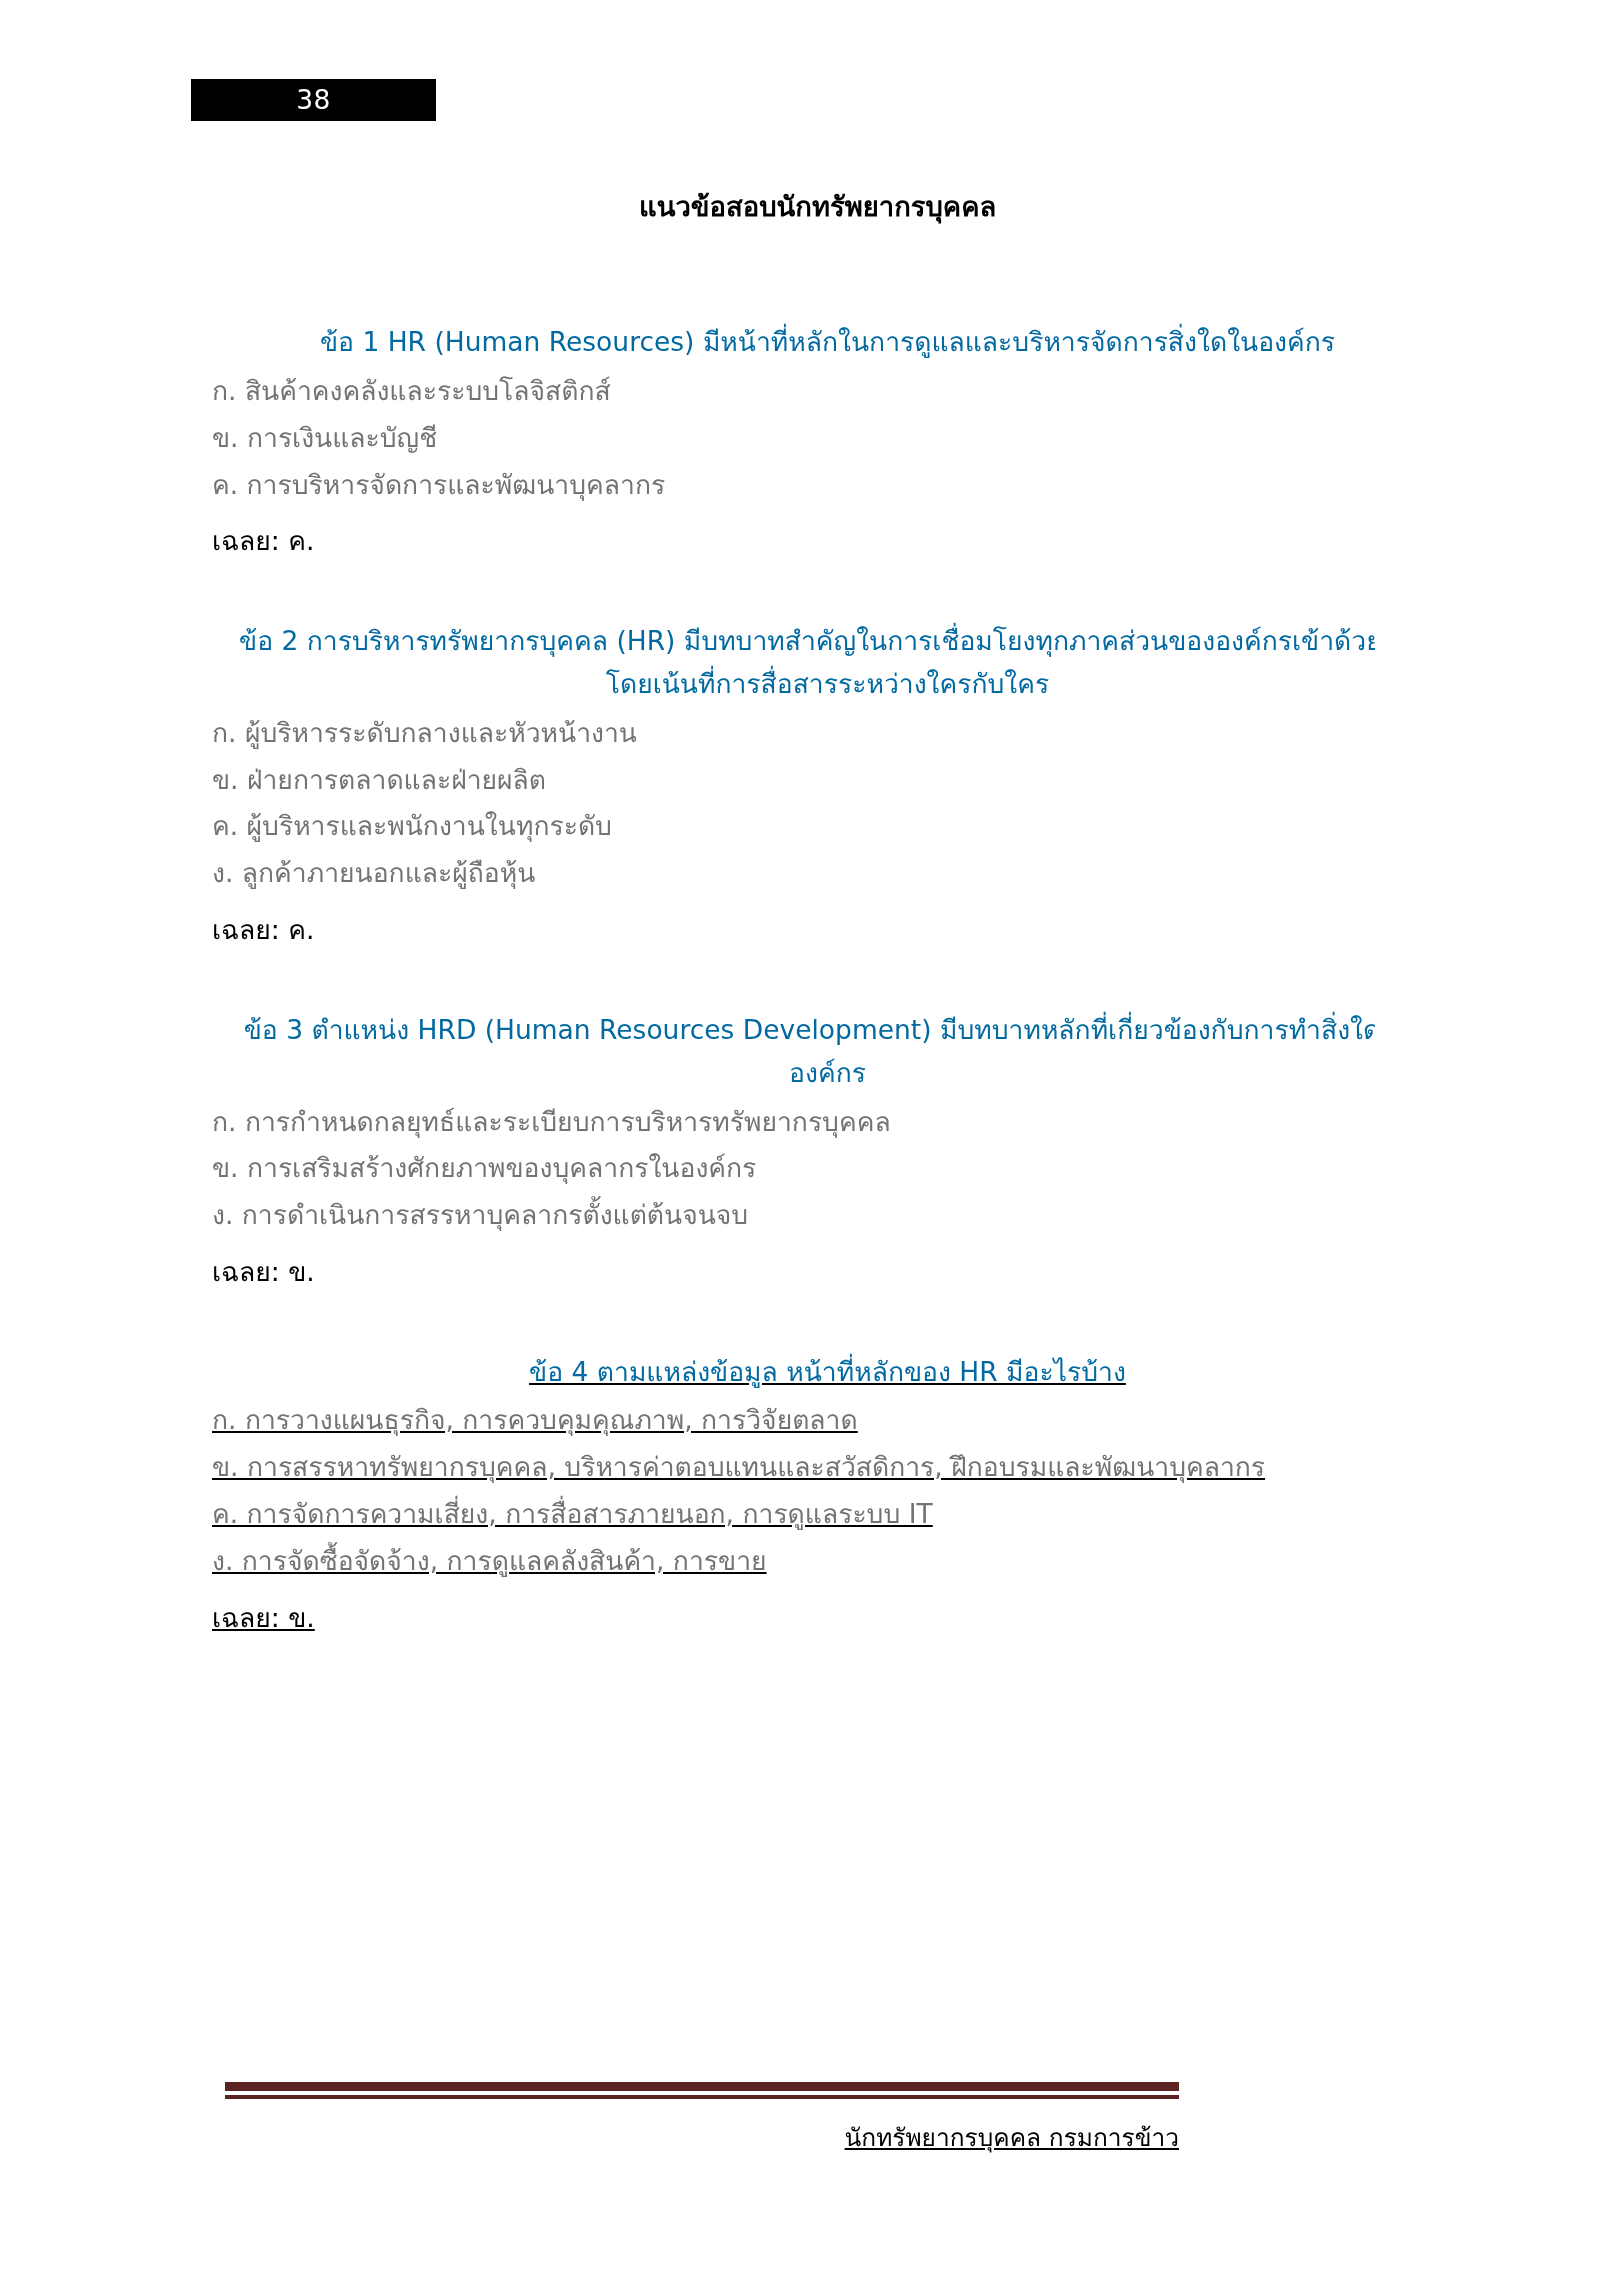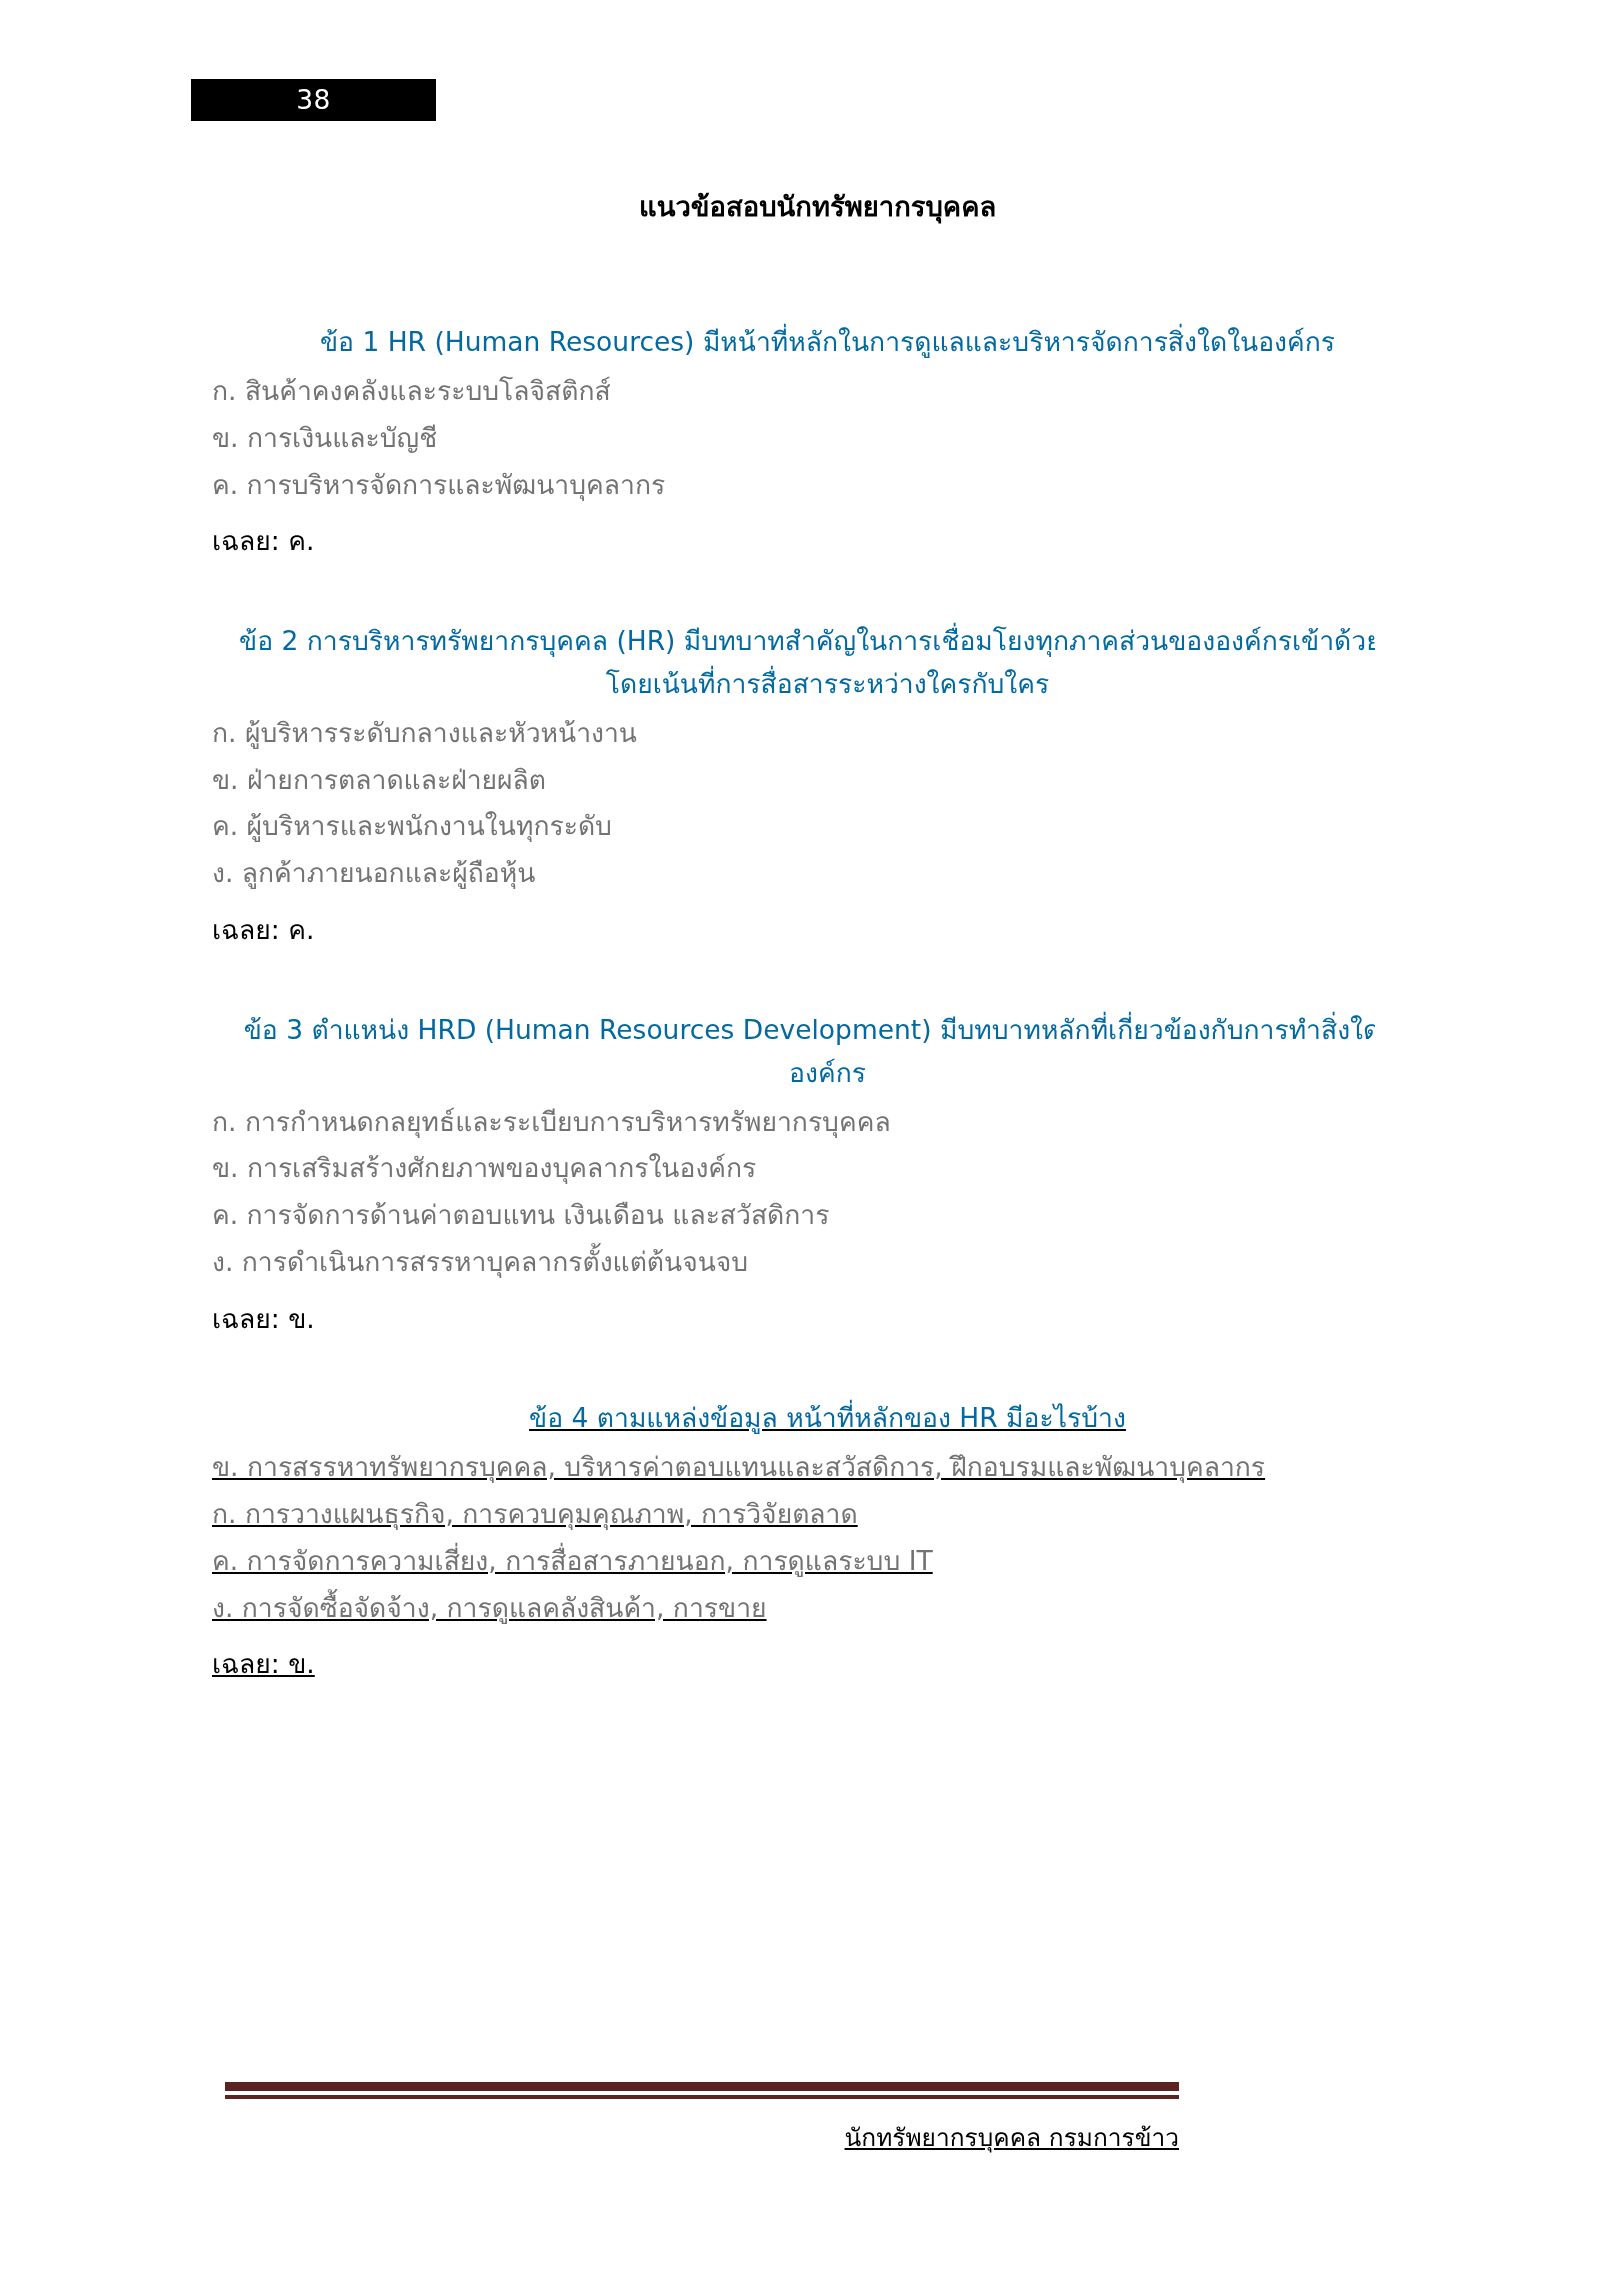"ค. การจัดการด้านค่าตอบแทน เงินเดือน" p.q-choice { html: <p>ค. การจัดการด้านค่าตอบแทน เงินเดือน และสวัสดิการ</p> -> none }
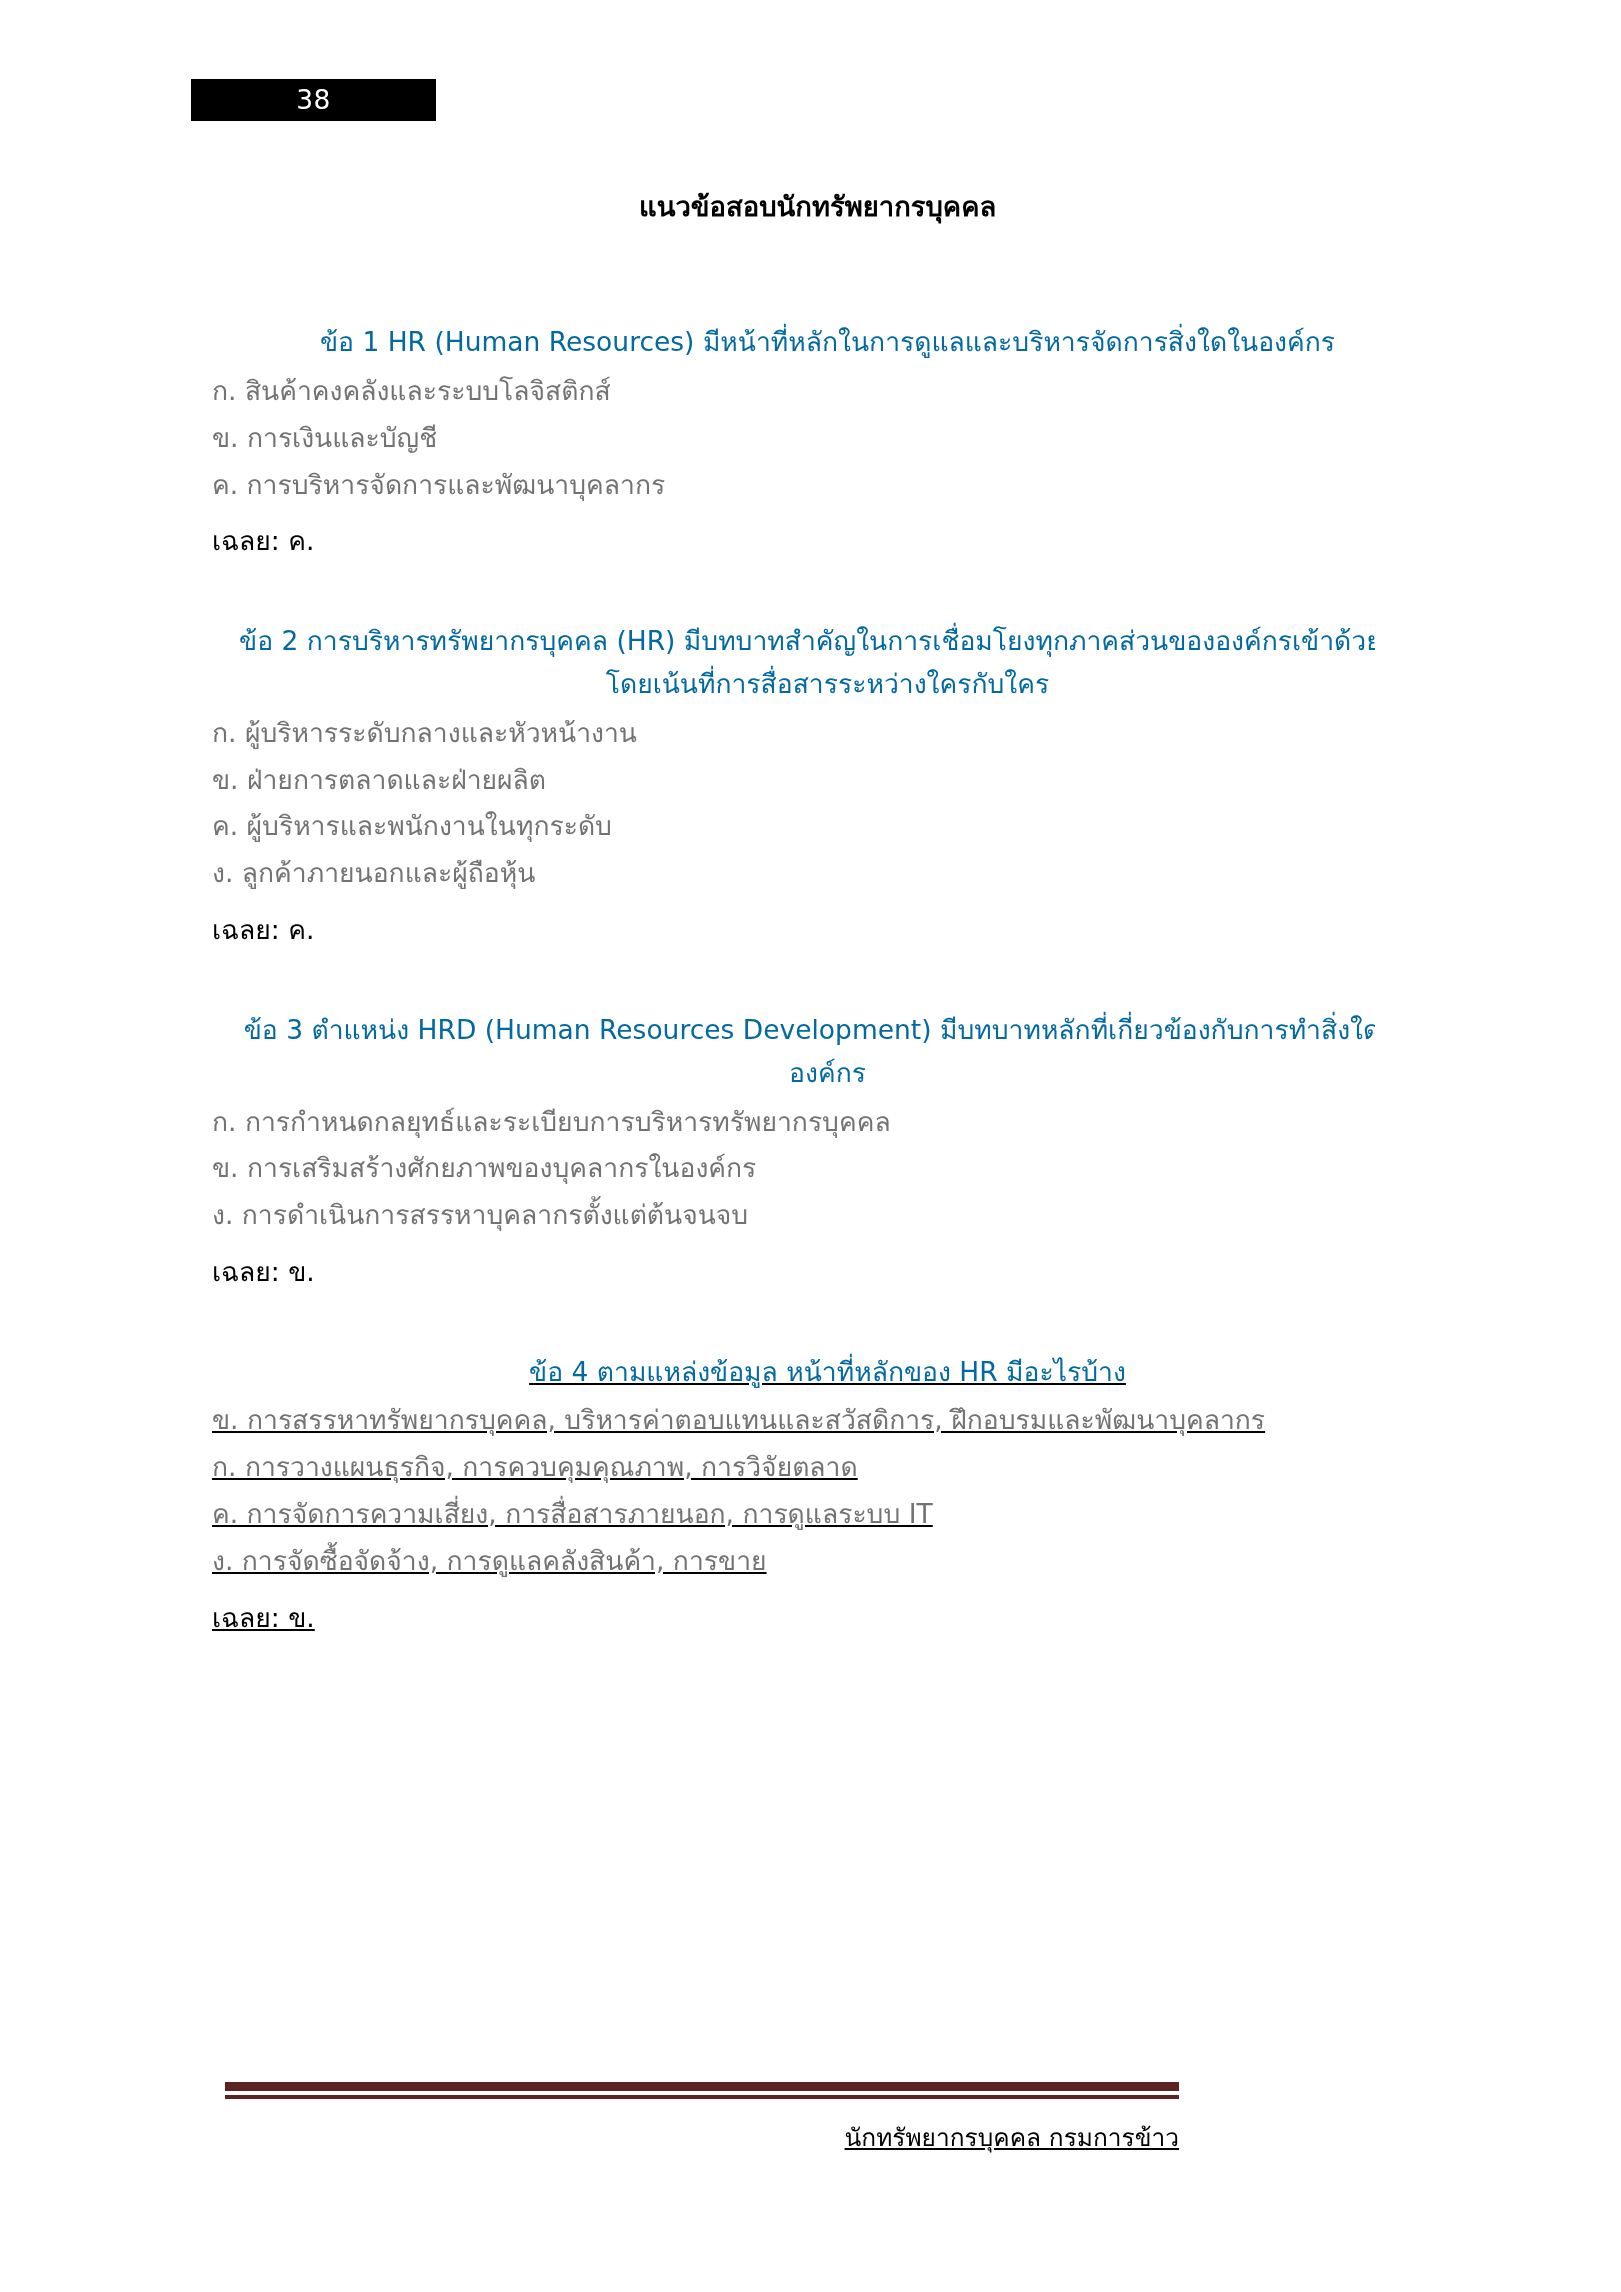"ข. การสรรหาทรัพยากรบุคคล," p.q-choice { order: before "ก. การวางแผนธุรกิจ, การควบคุมคุณภาพ," -> after "ก. การวางแผนธุรกิจ, การควบคุมคุณภาพ," }
